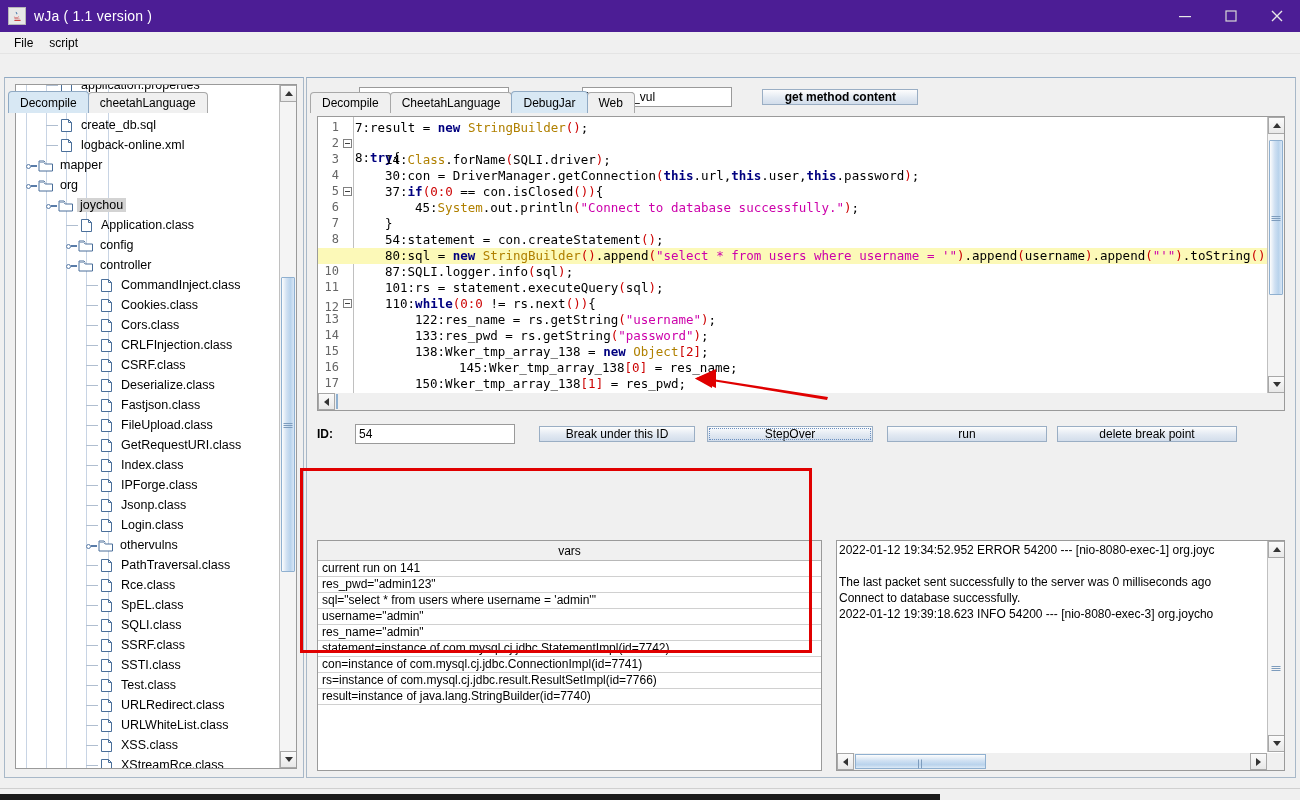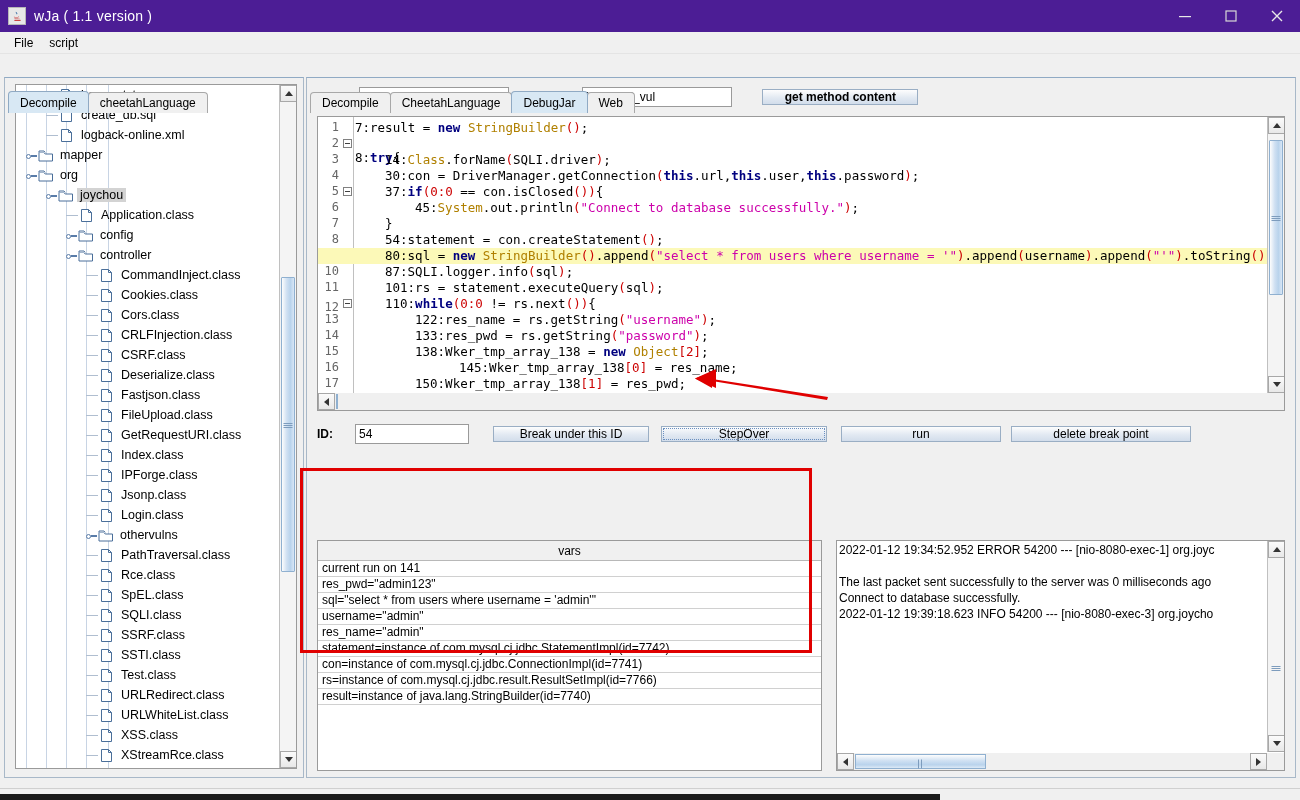"application.properties" div.tnode { html: none -> <div> <div></div> <div></div> <span><svg> <path></path> <path></path> </svg></span> <span>application.properties</span> </div> }
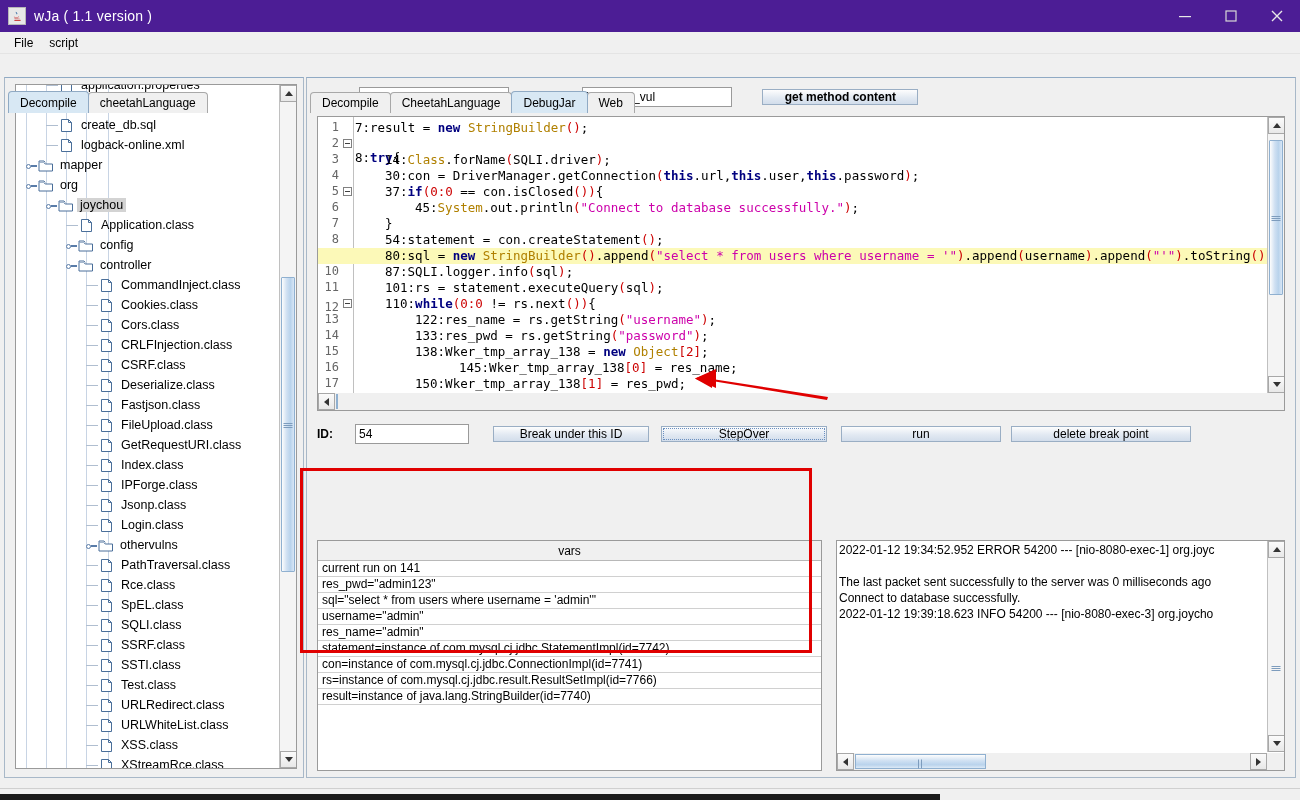"54" input.tinput { width: 114px -> 160px }
